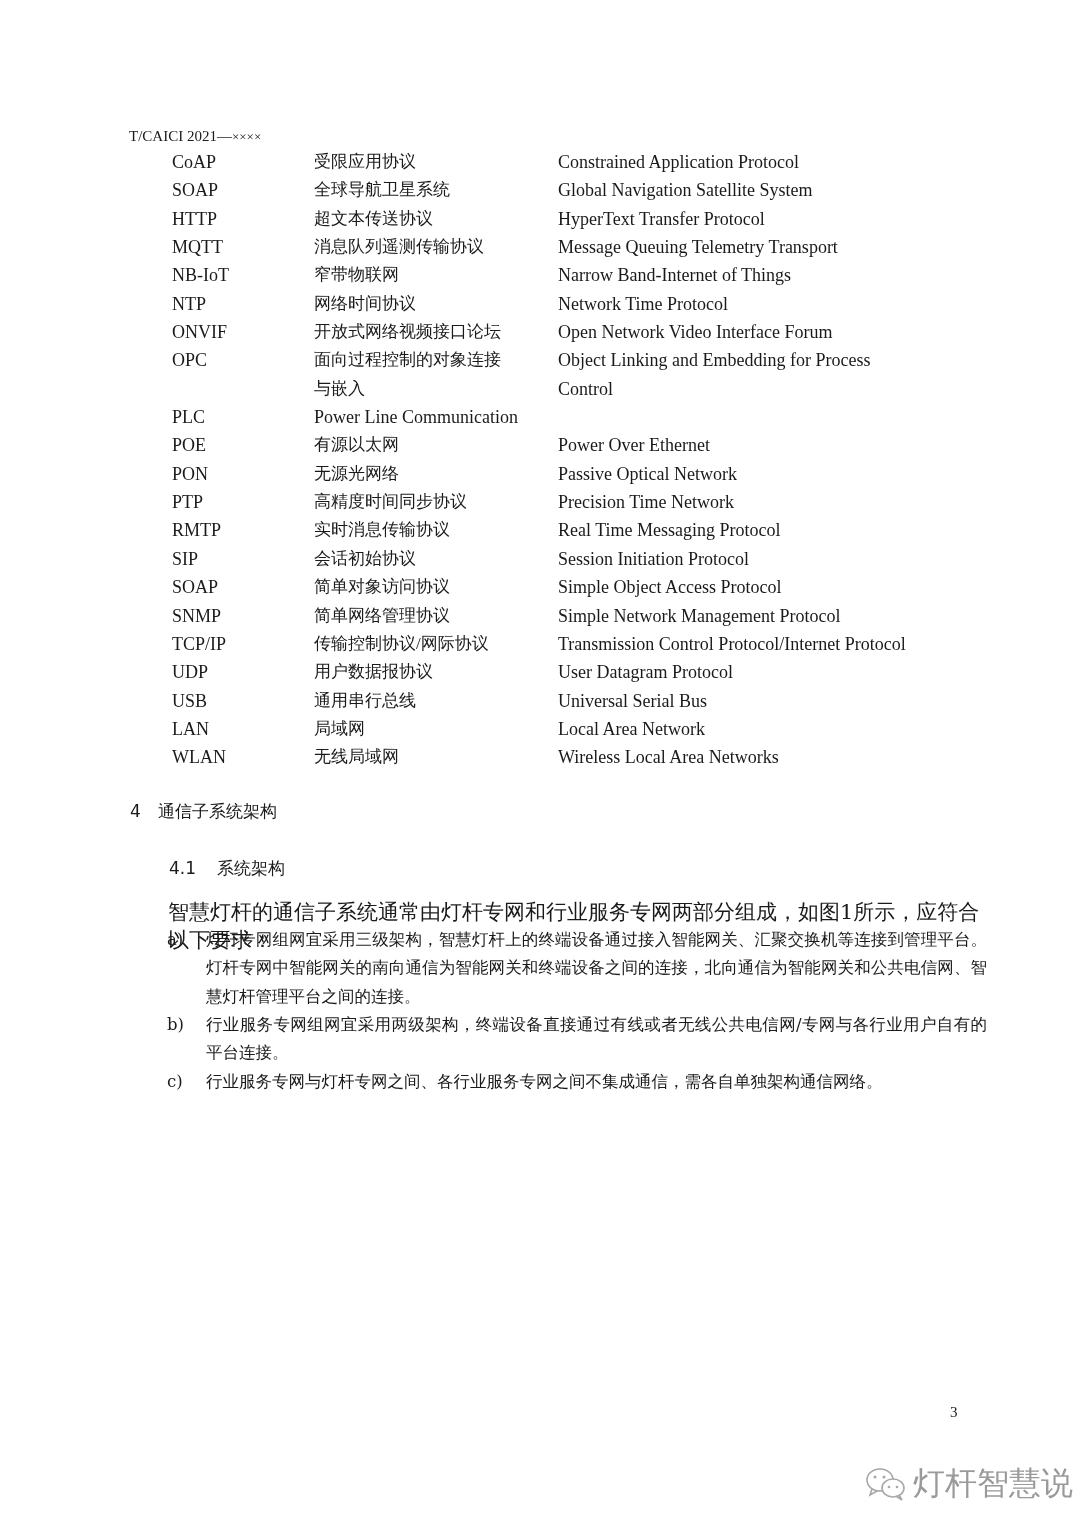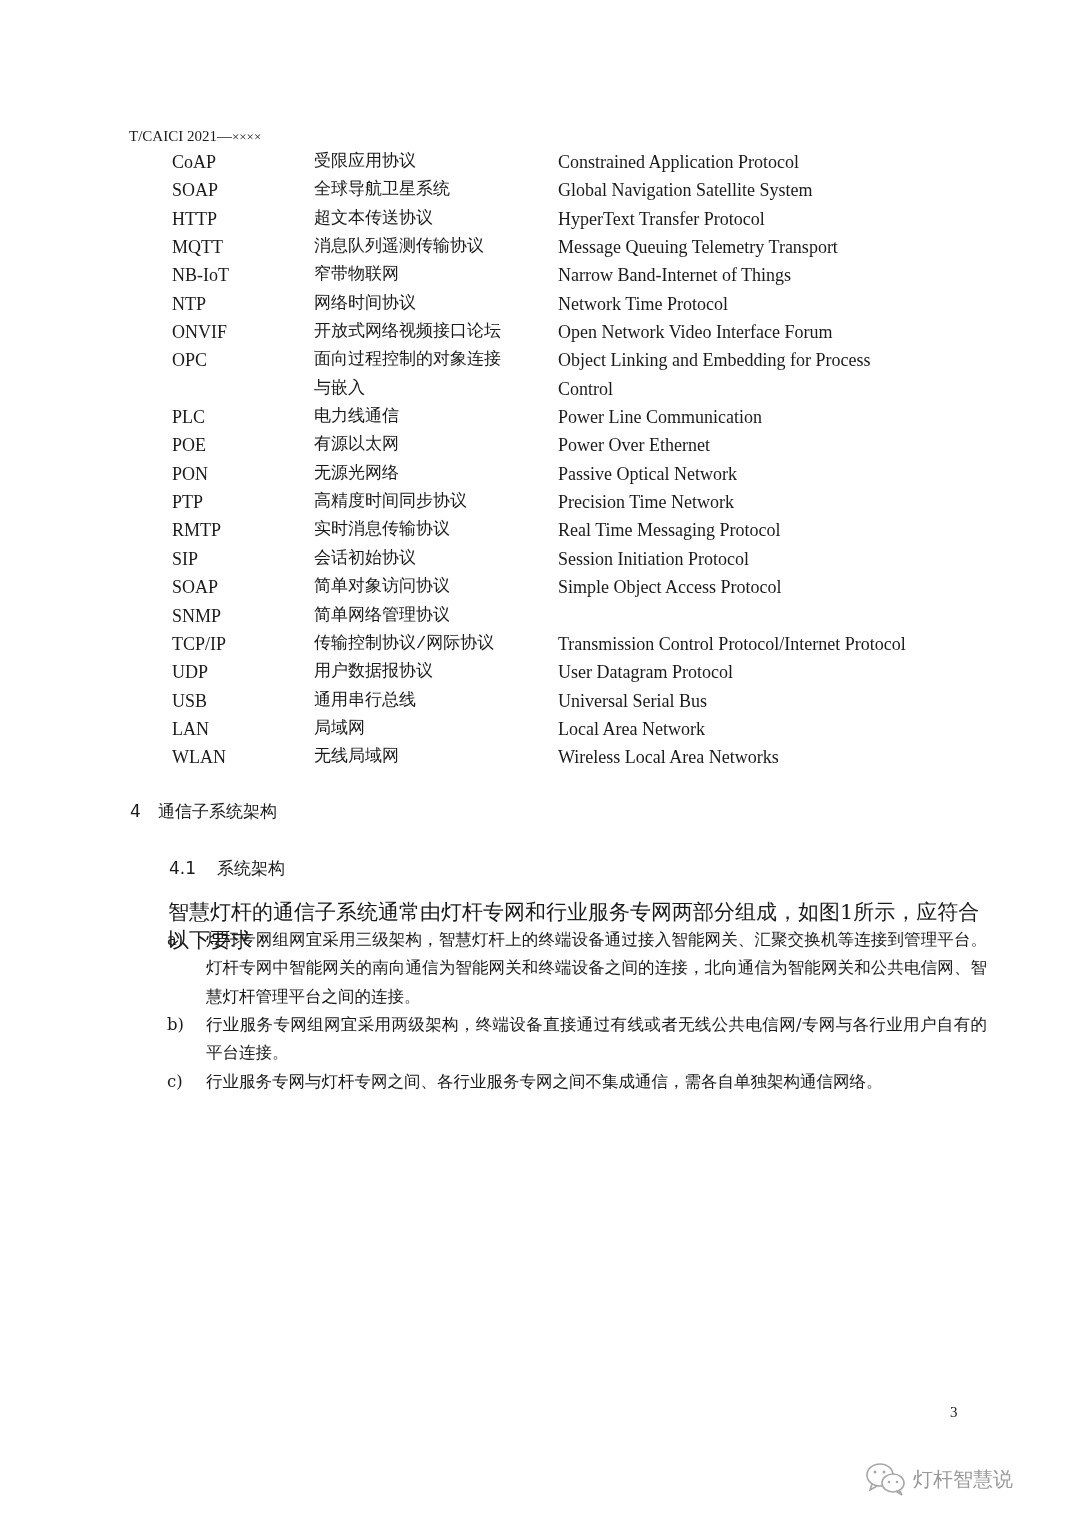"受限应用协议" .c2 { font-family: Liberation Mono, monospace -> Liberation Serif, serif }
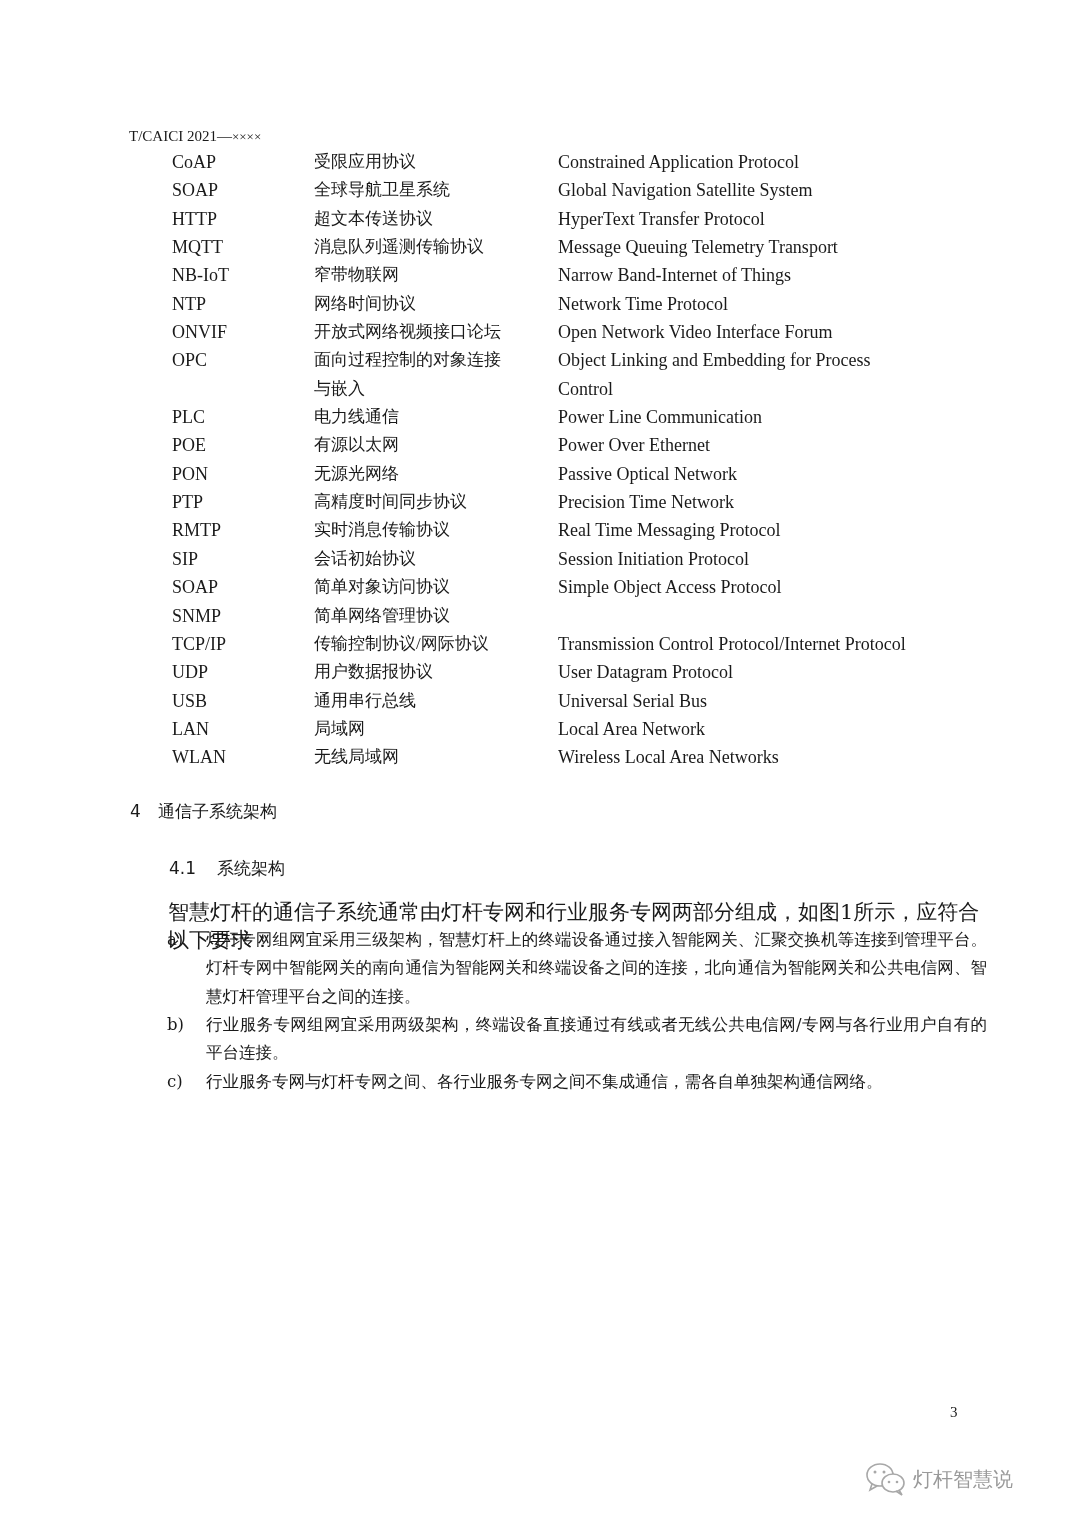"电力线通信" div.c2 { html: <div>电力线通信</div> -> none }
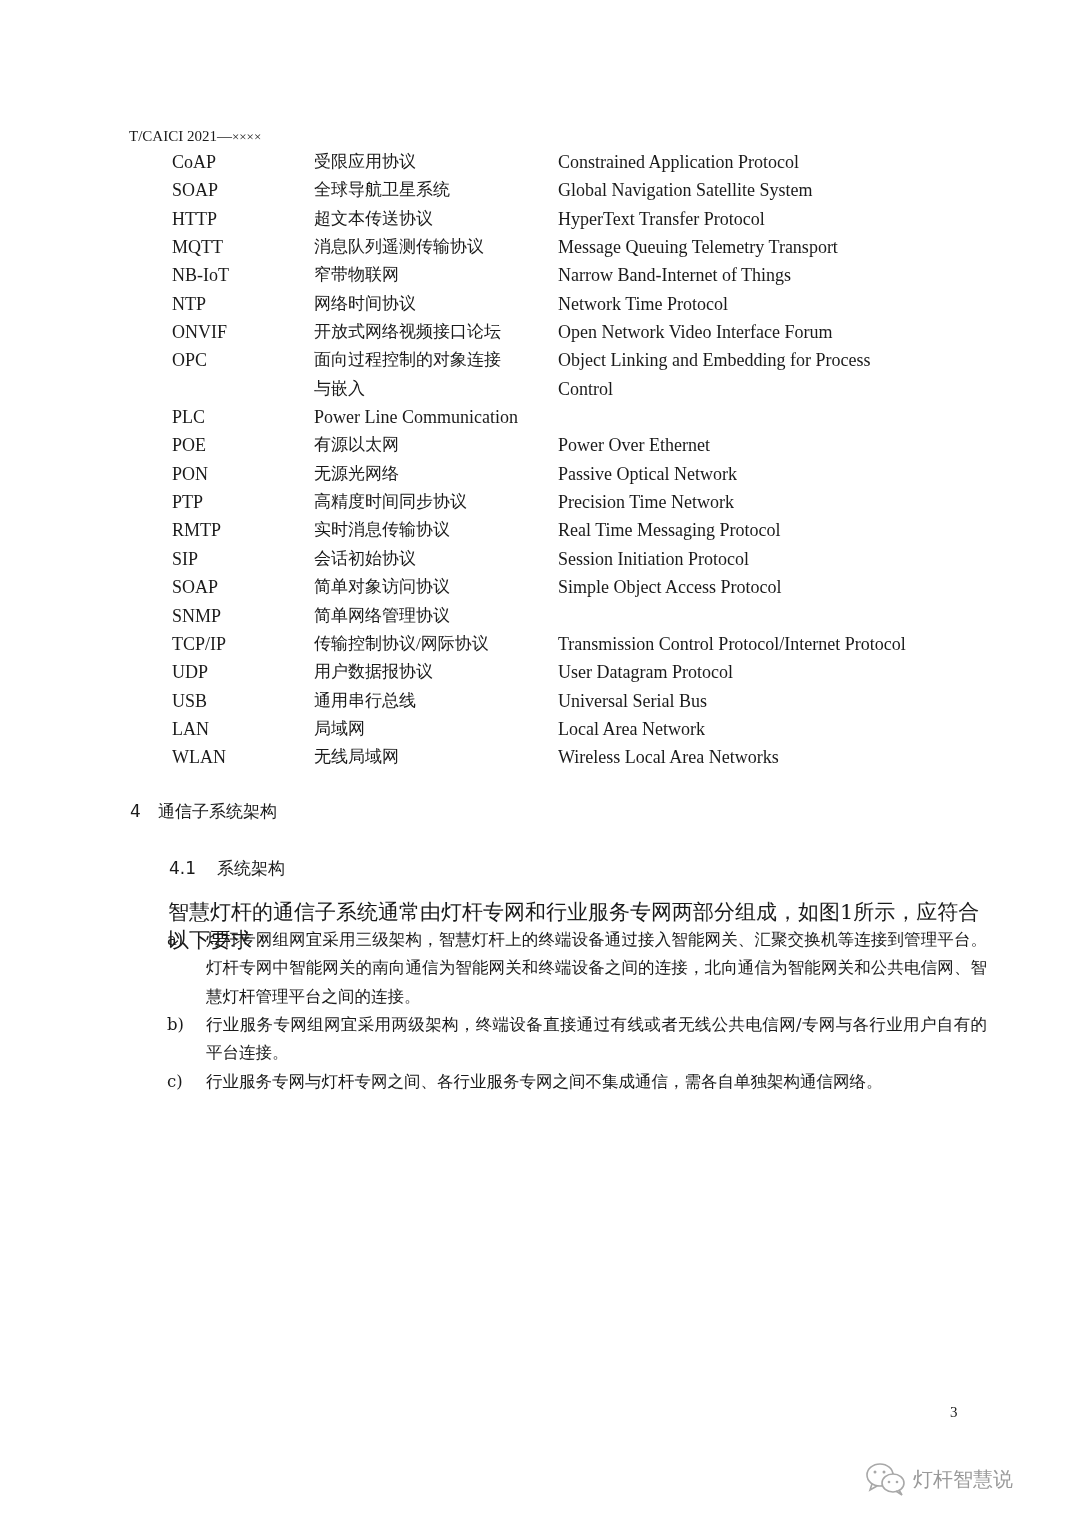"Simple Network Management Protocol" div.c3 { html: none -> <div>Simple Network Management Protocol</div> }
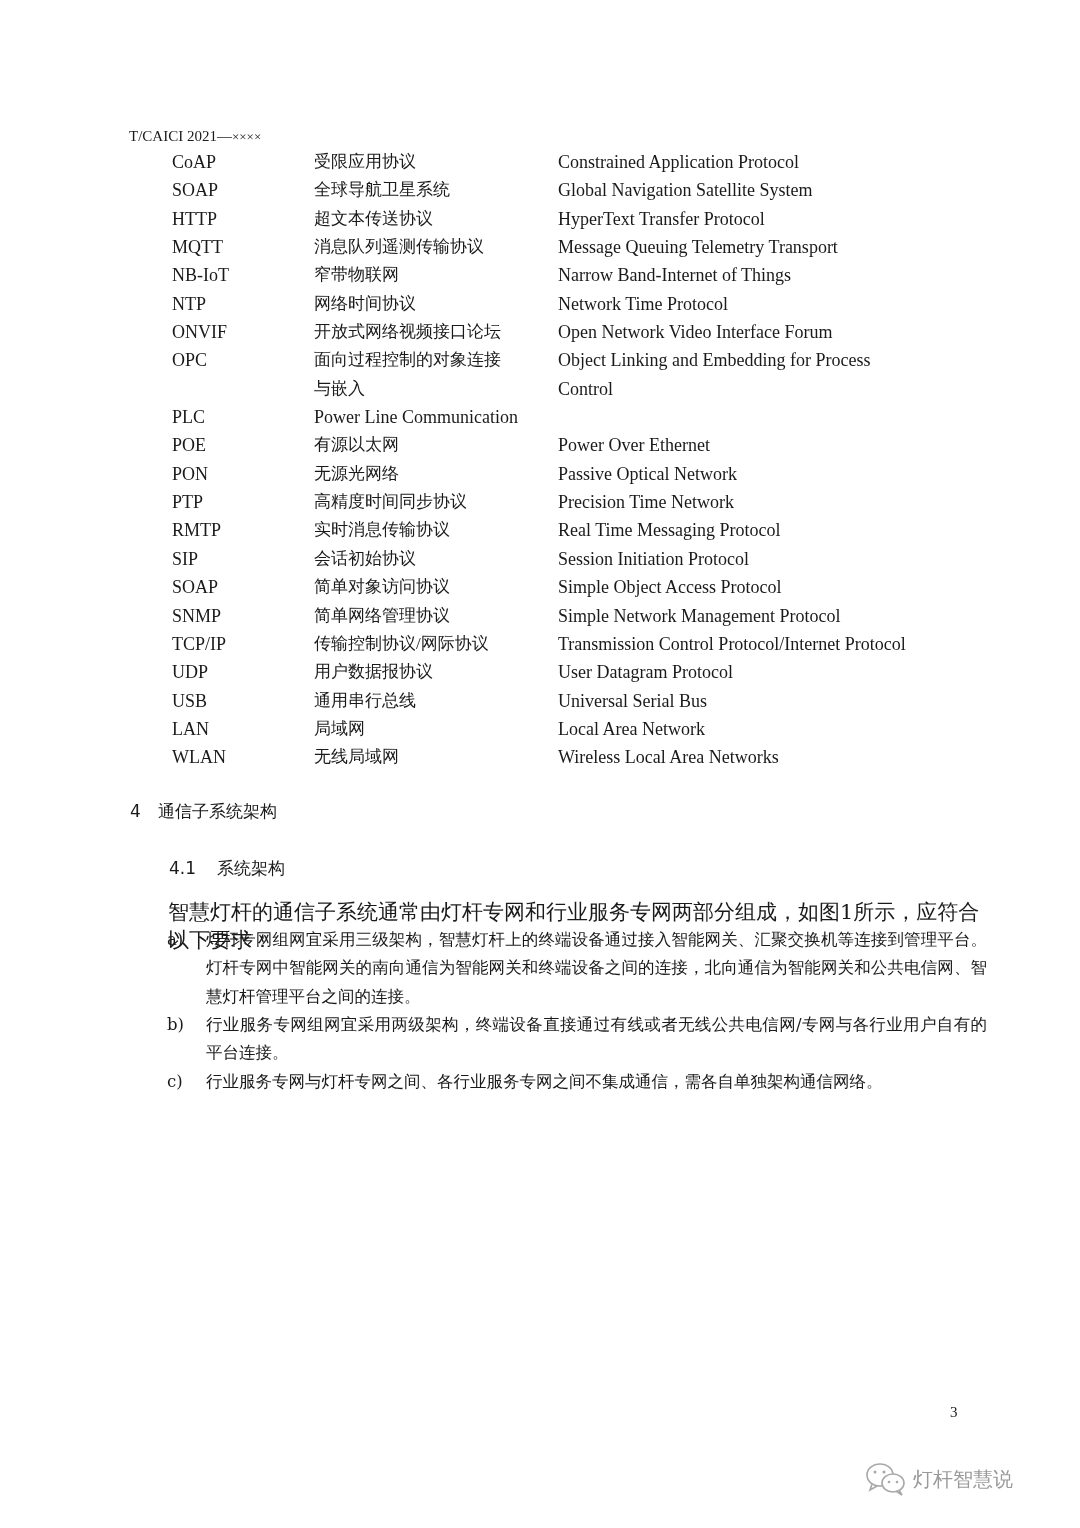"灯杆智慧说" .watermark { font-size: 20px -> 32px }
